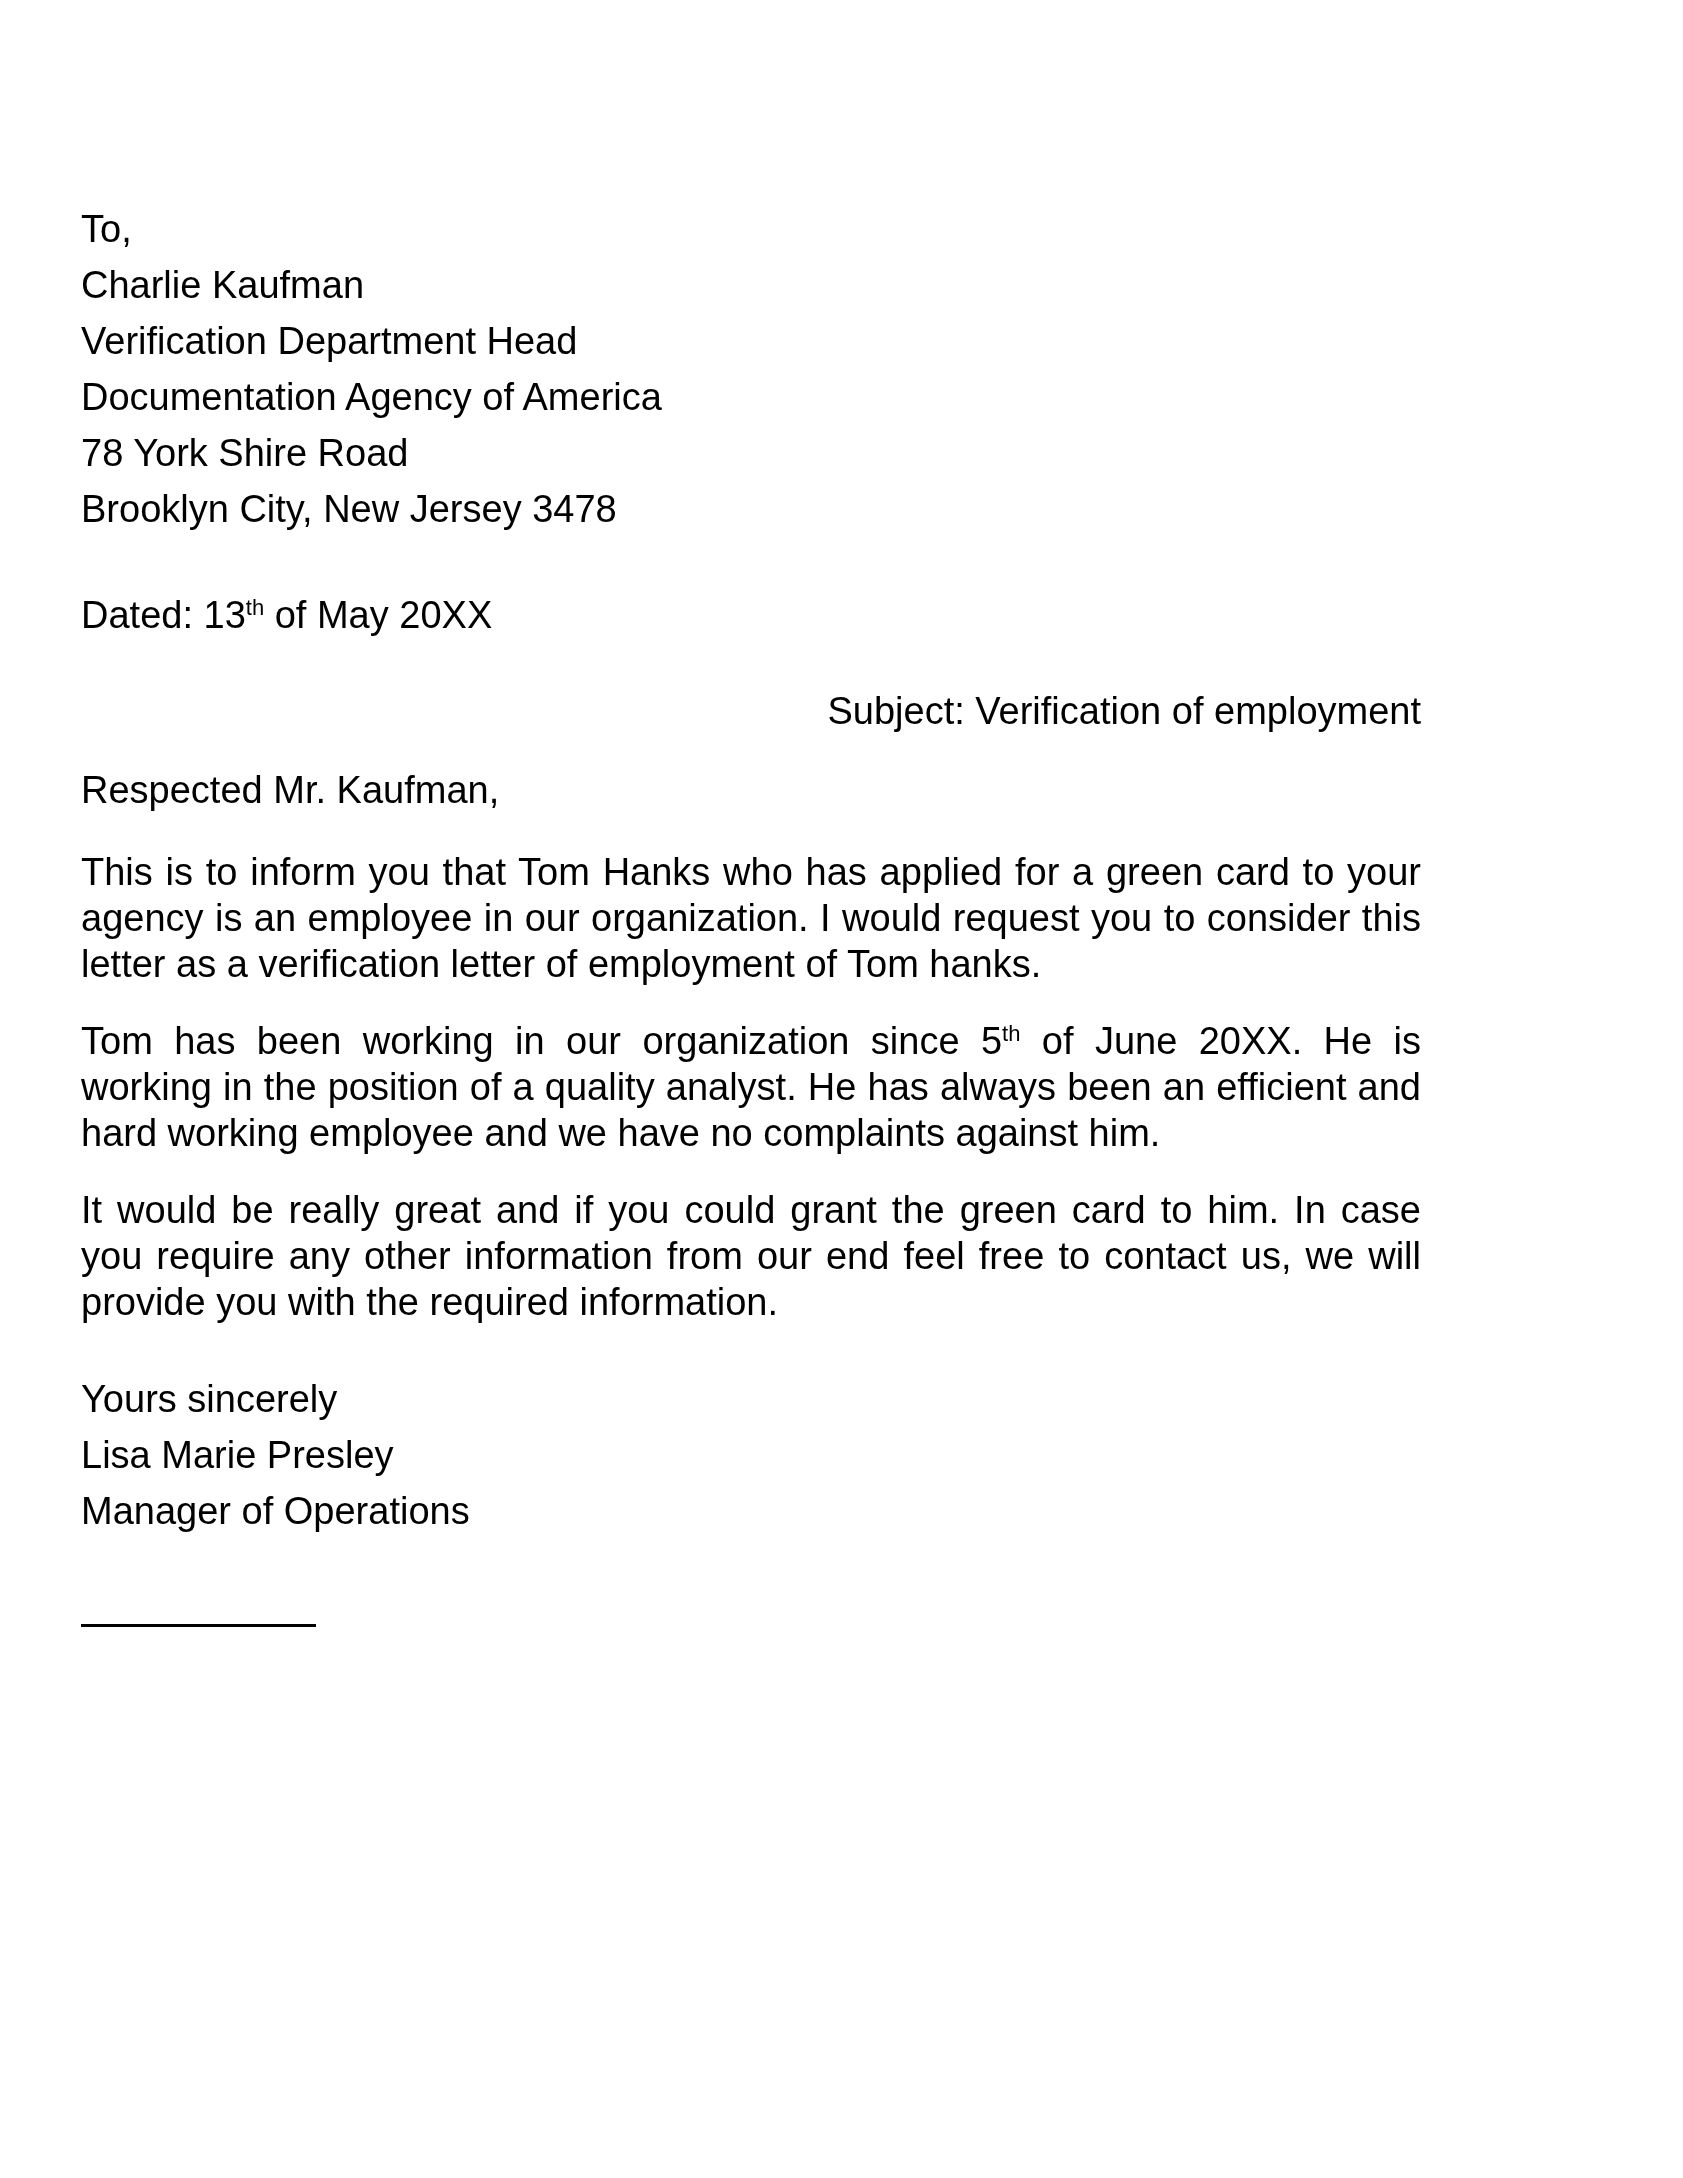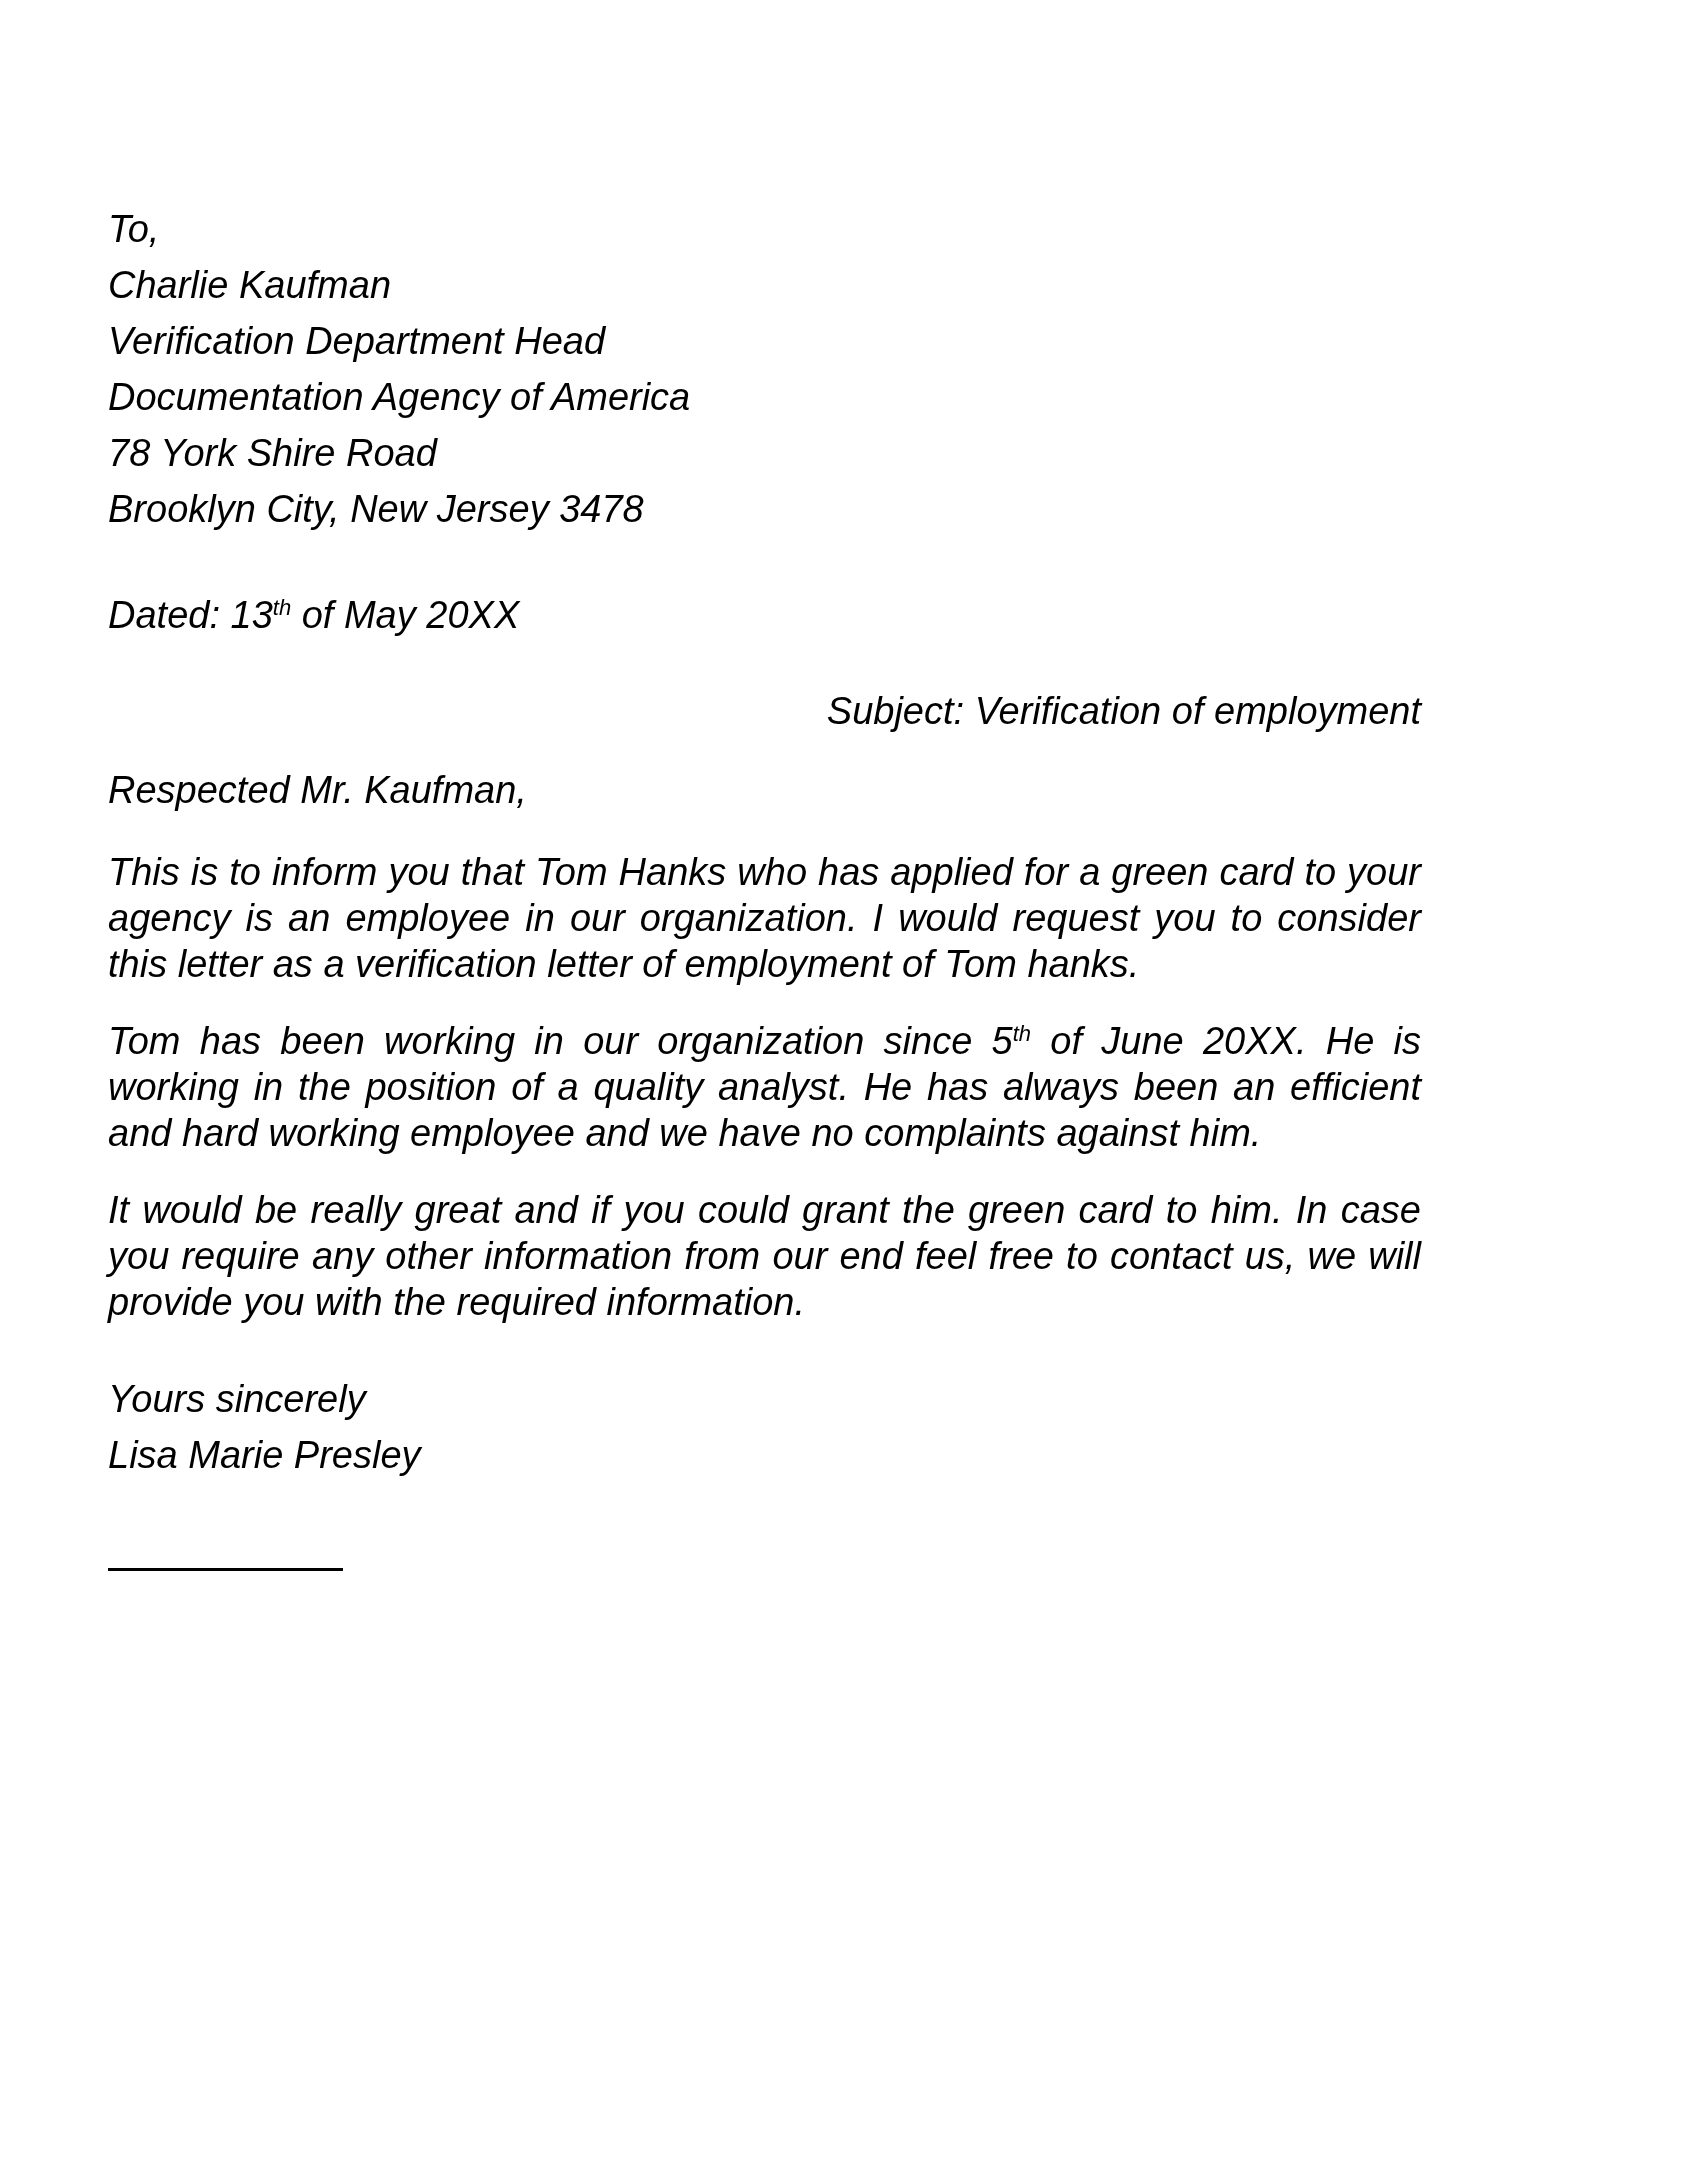"To," .page { font-style: italic -> none; padding: 201px 249px 0 108px -> 201px 249px 0 81px }
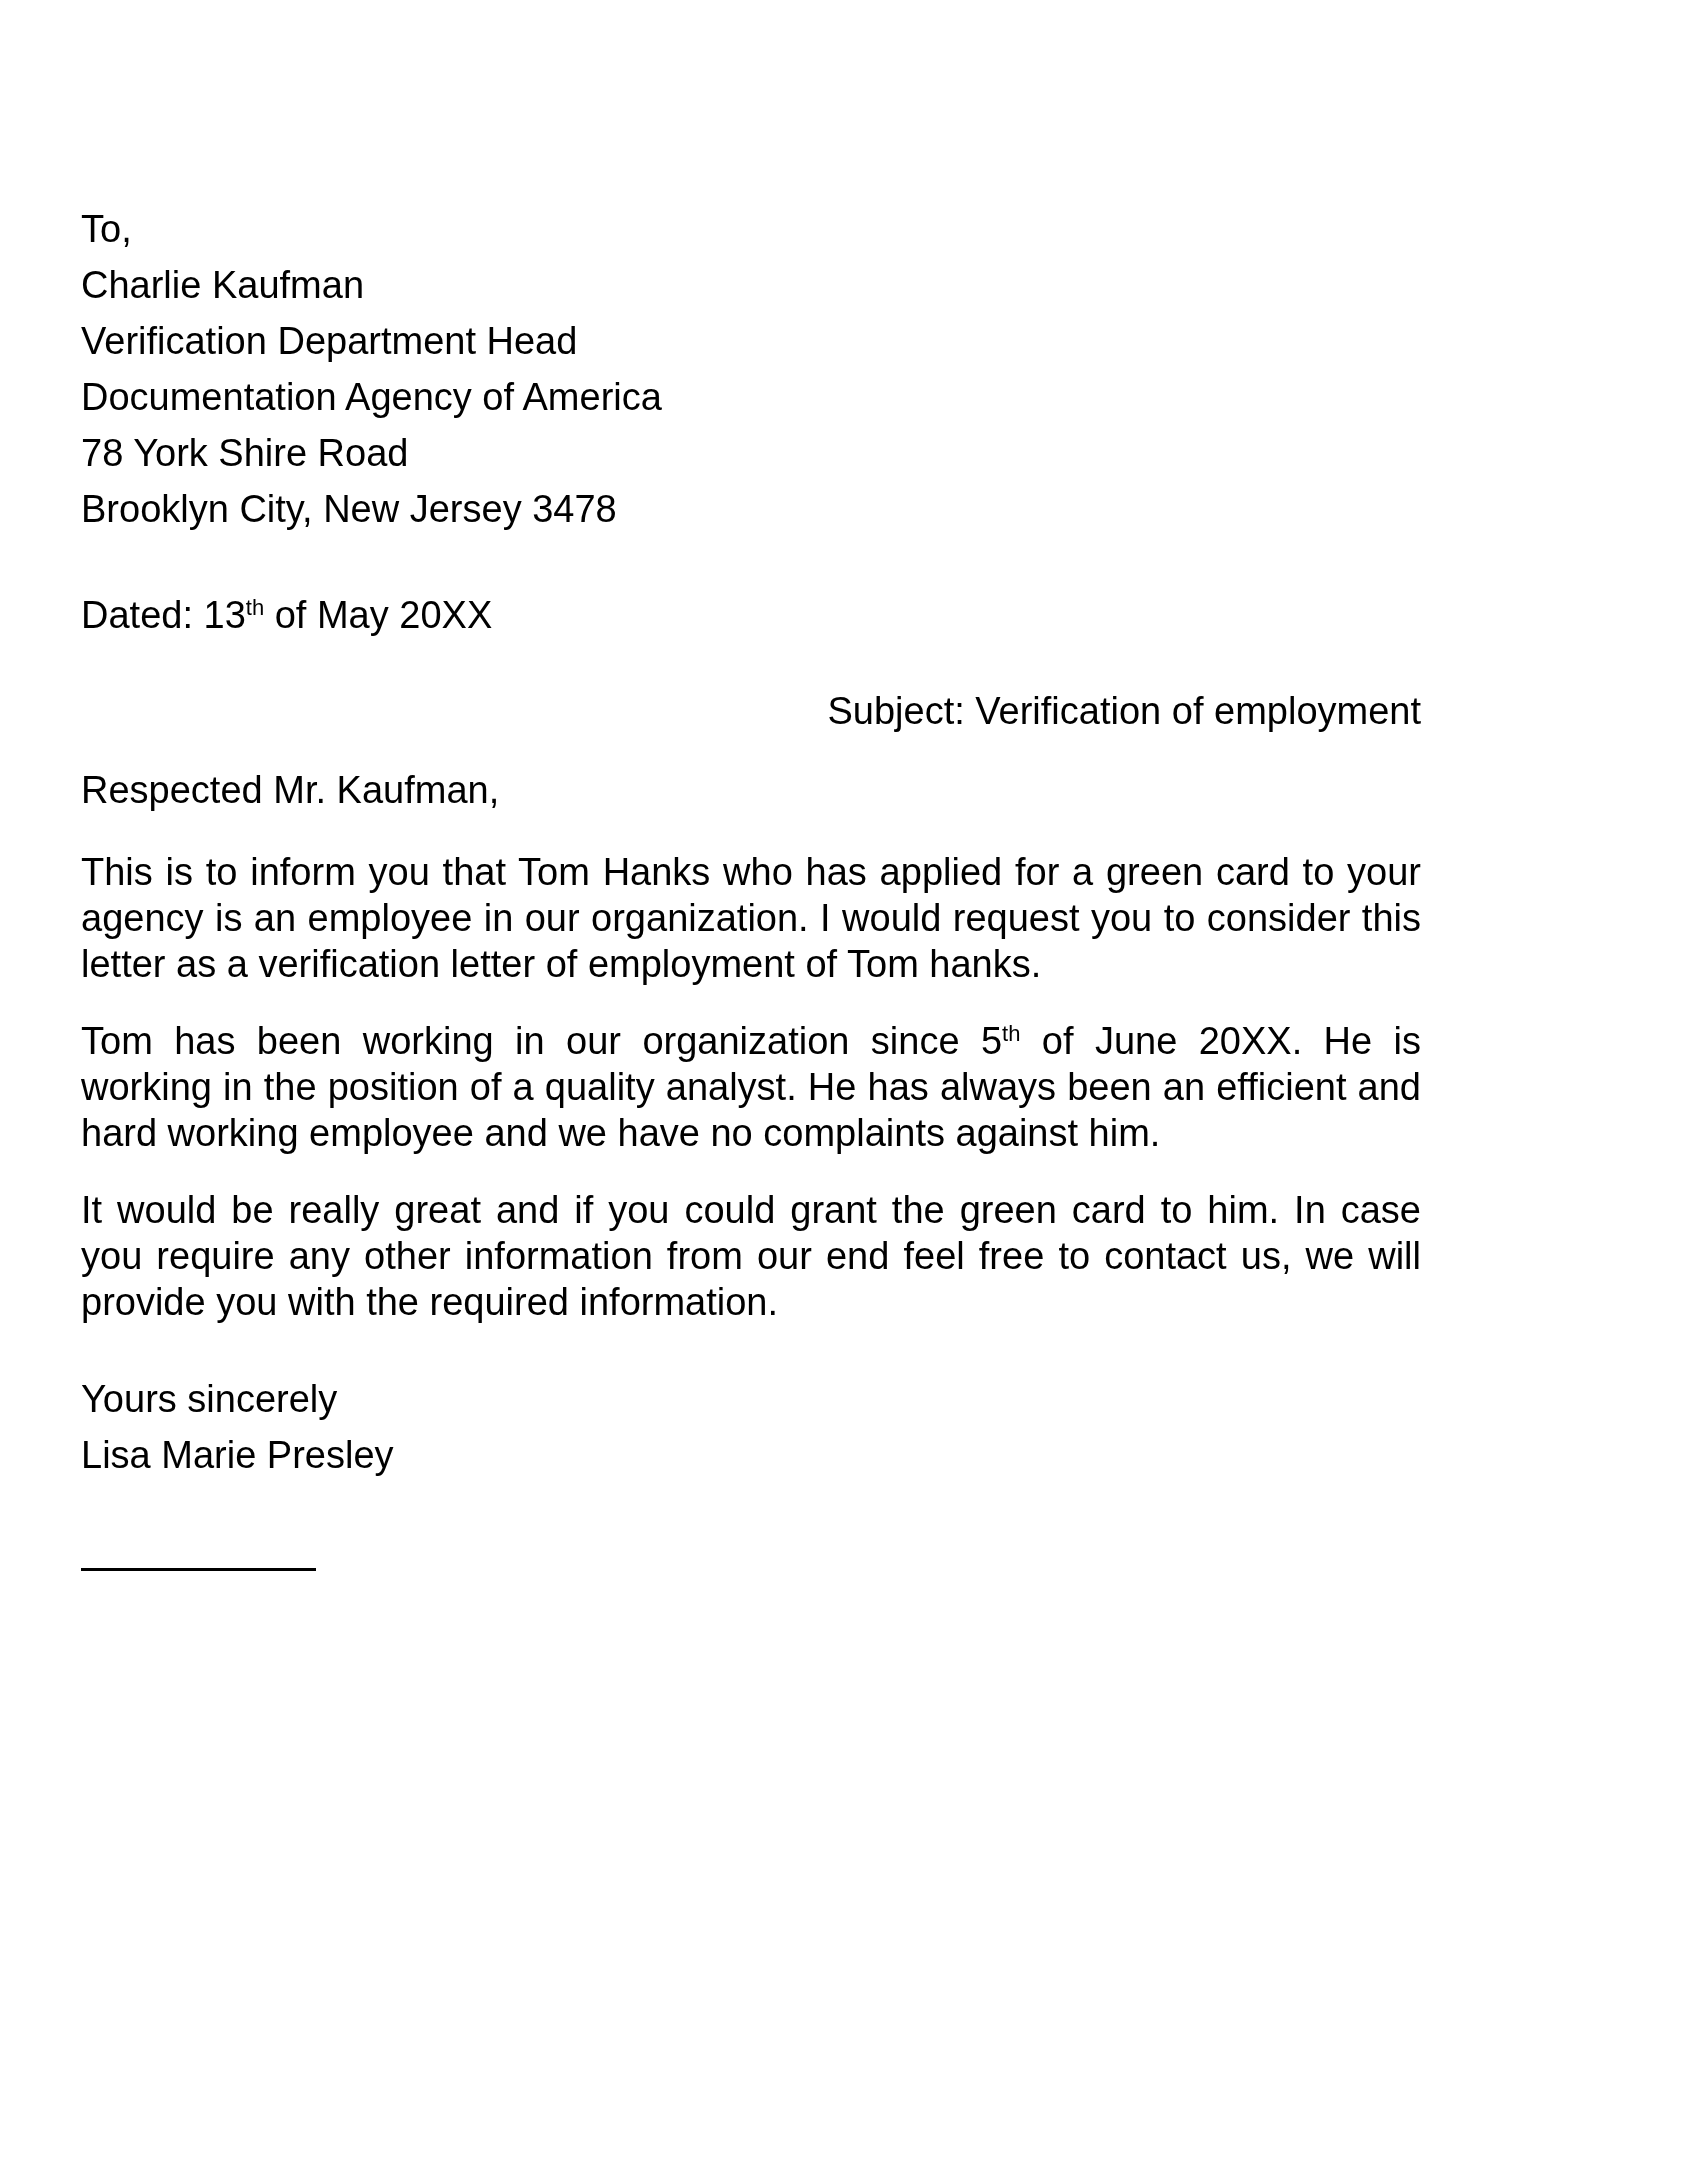"Manager of Operations" p { html: none -> <p>Manager of Operations</p> }
